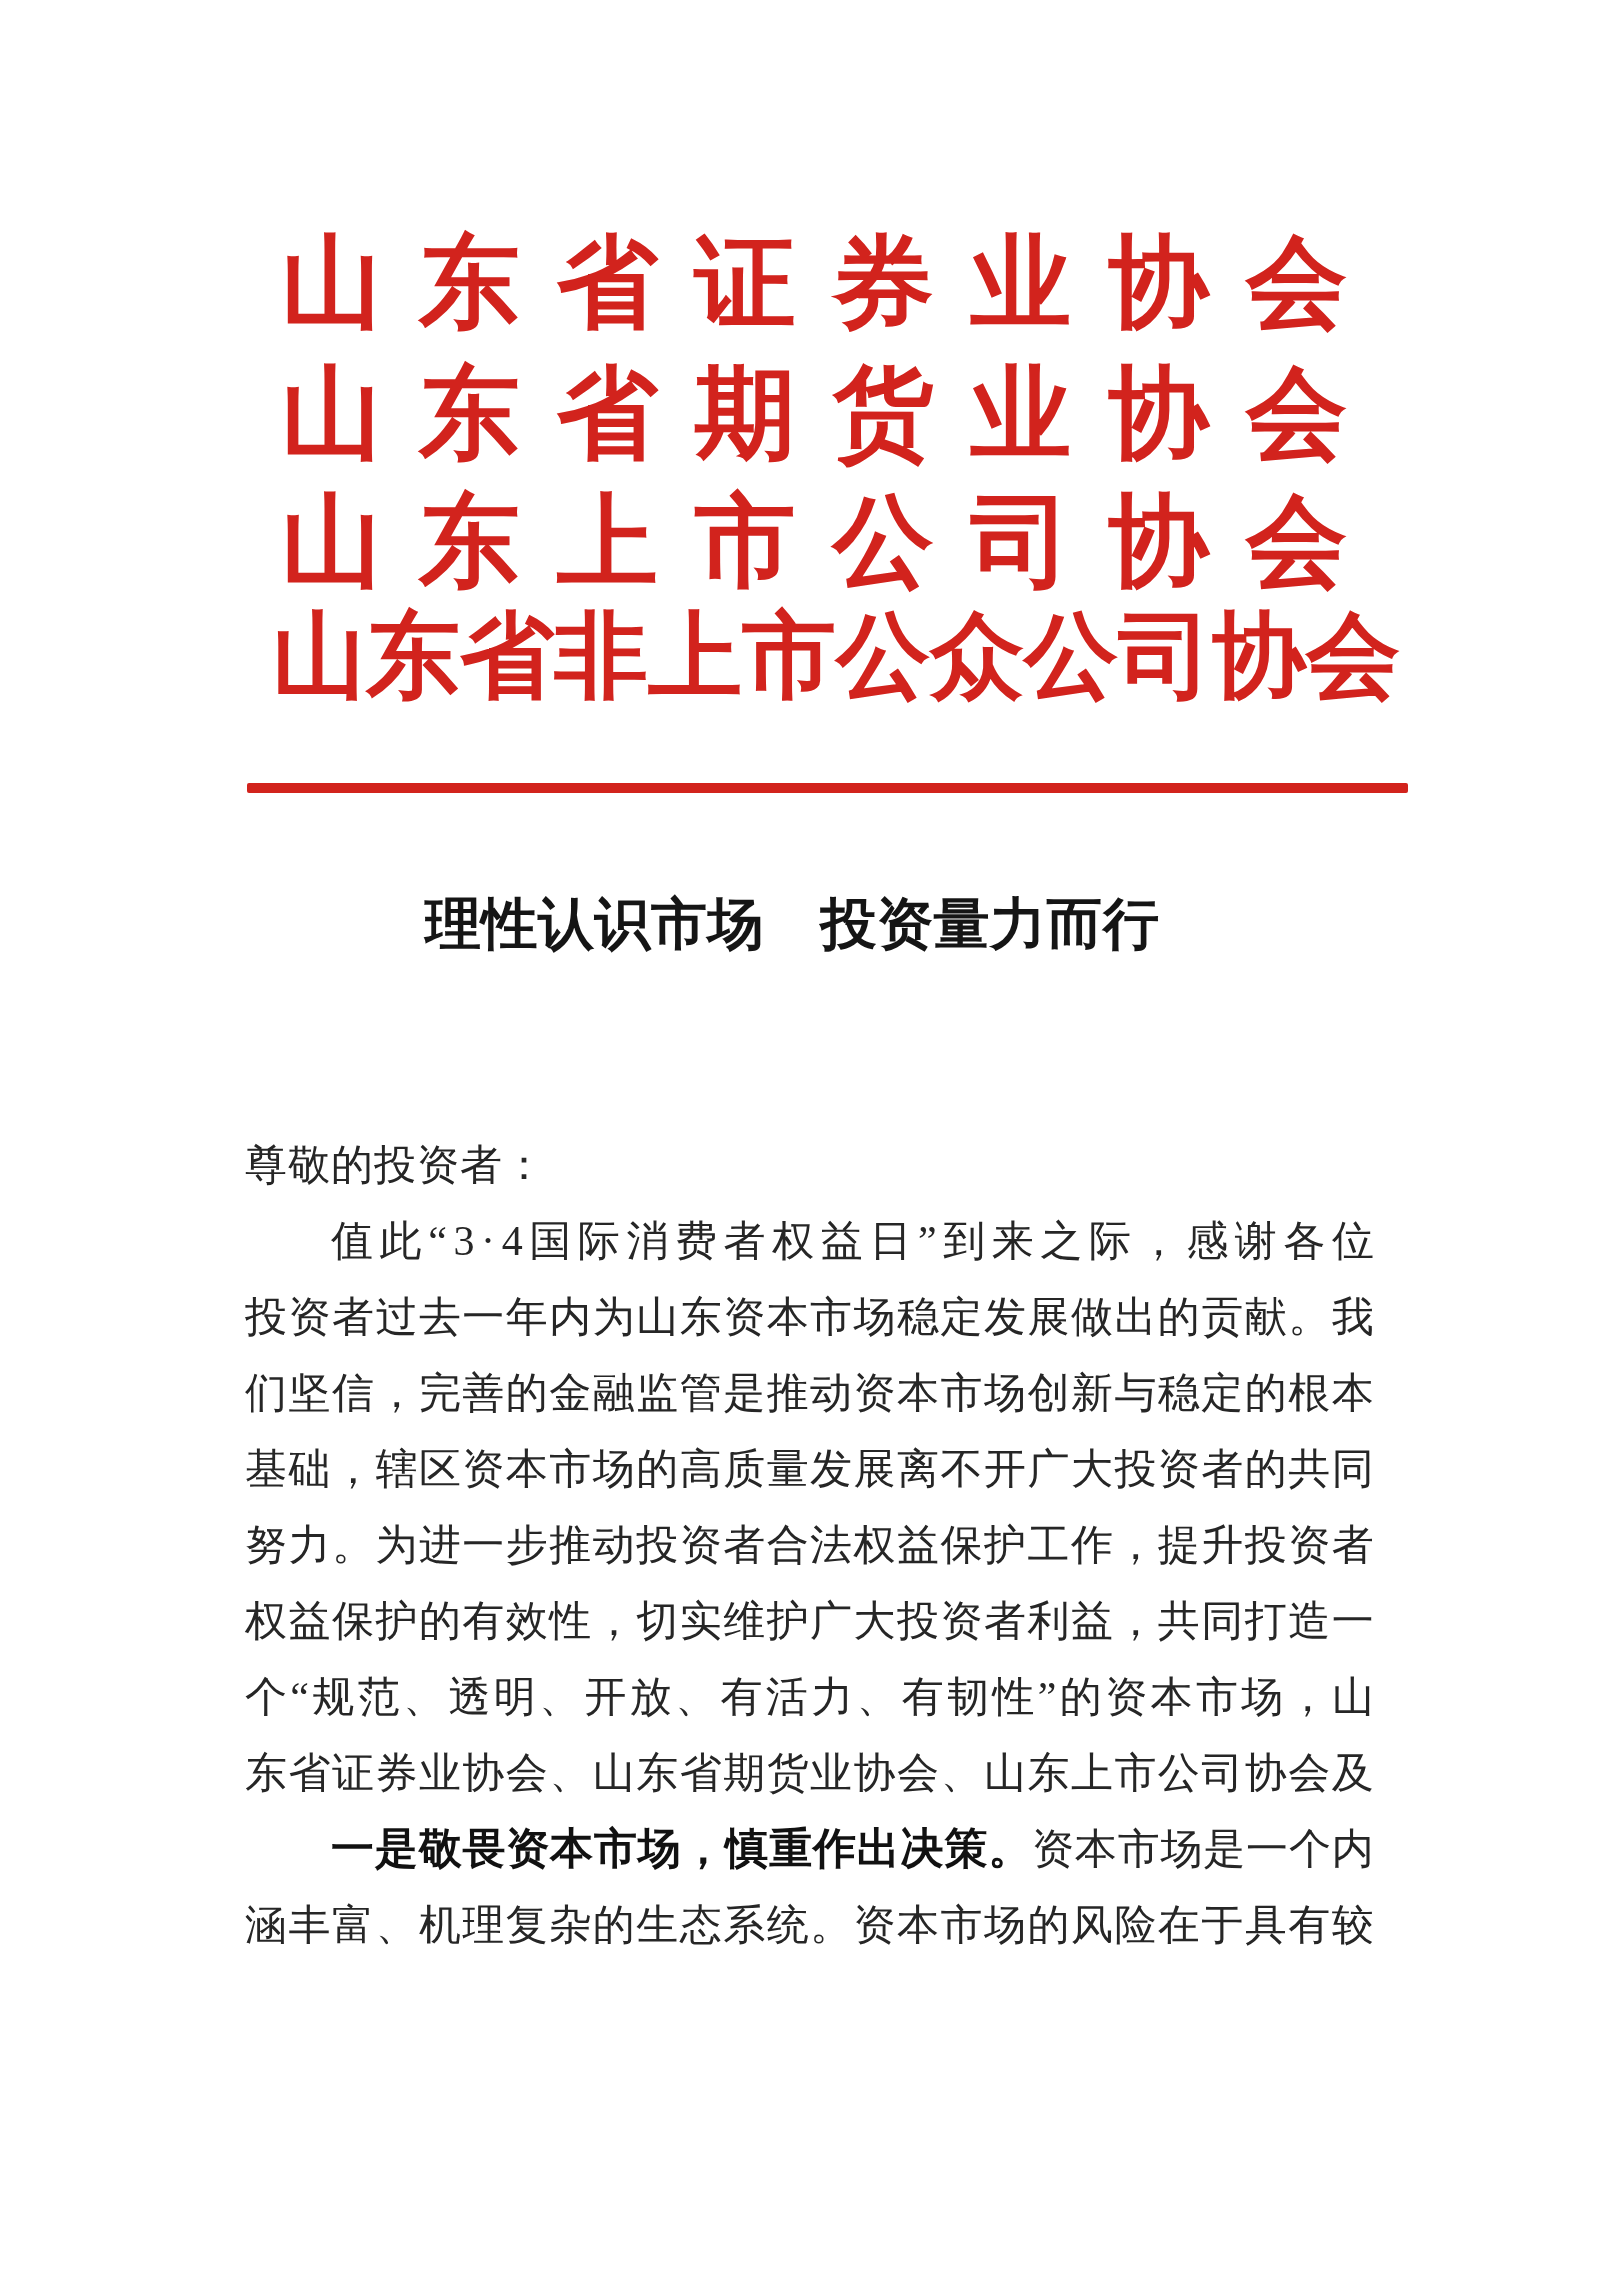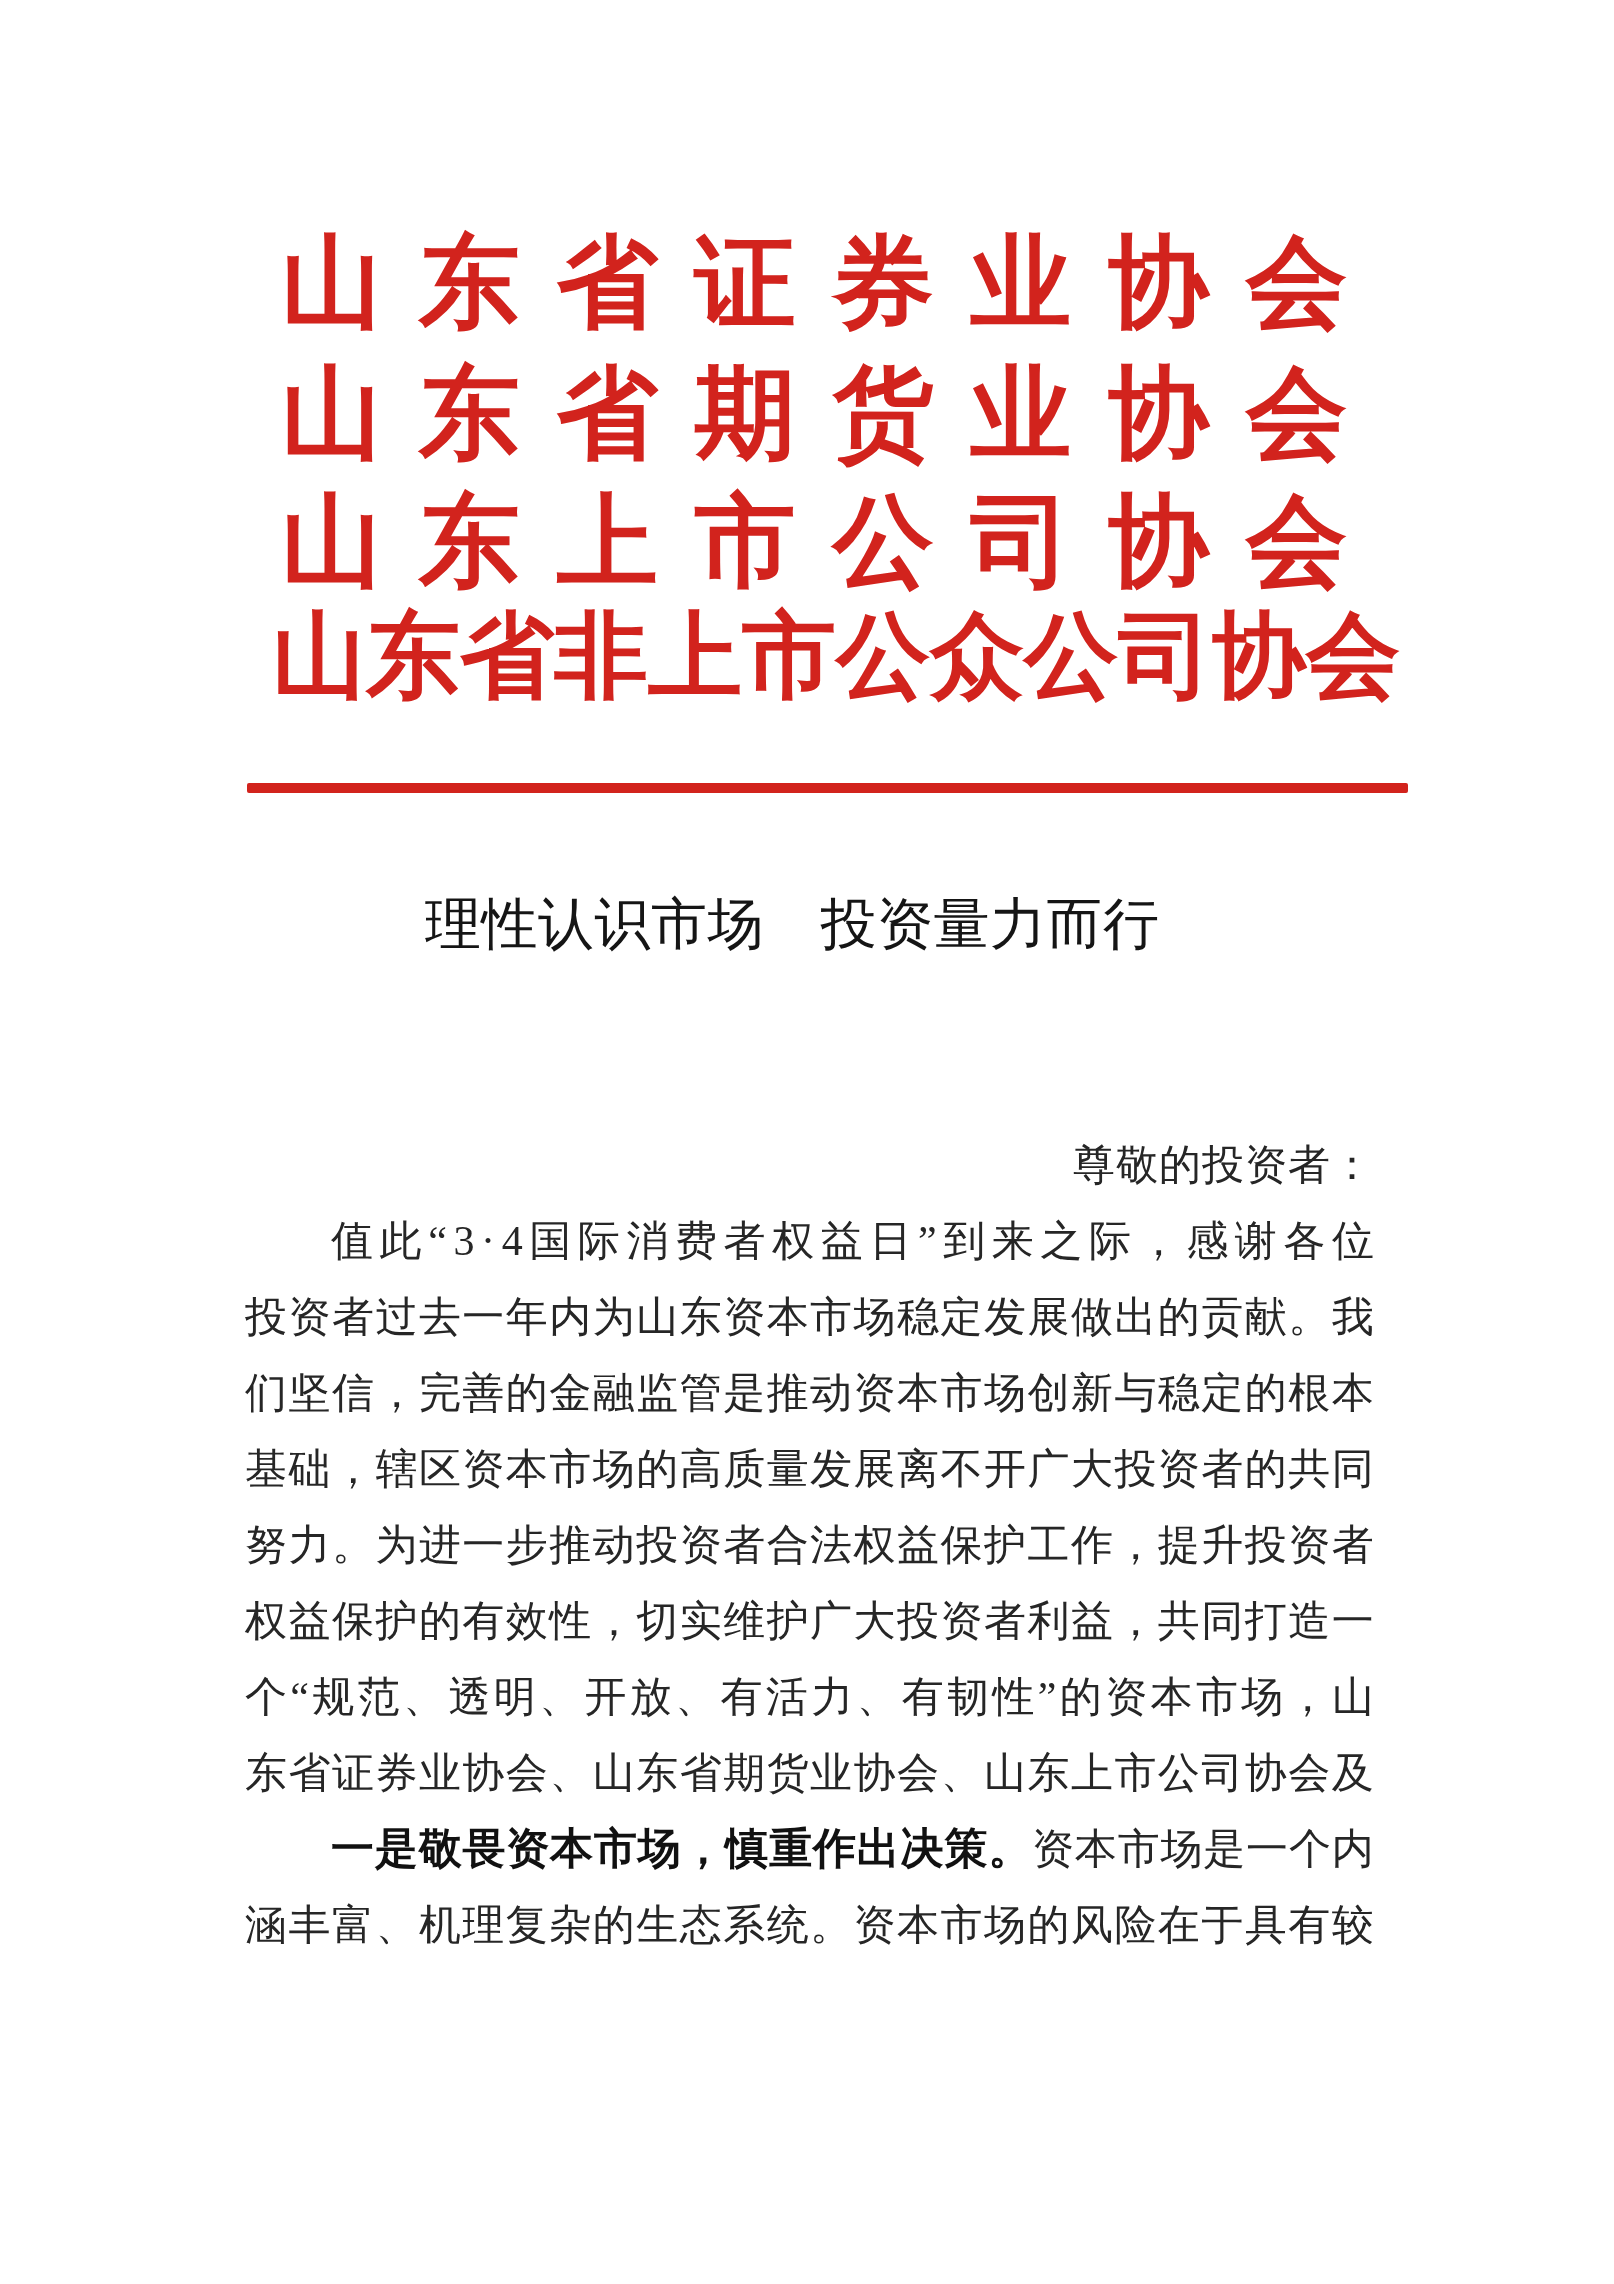"理性认识市场 投资量力而行" .title { font-weight: 400 -> 700 }
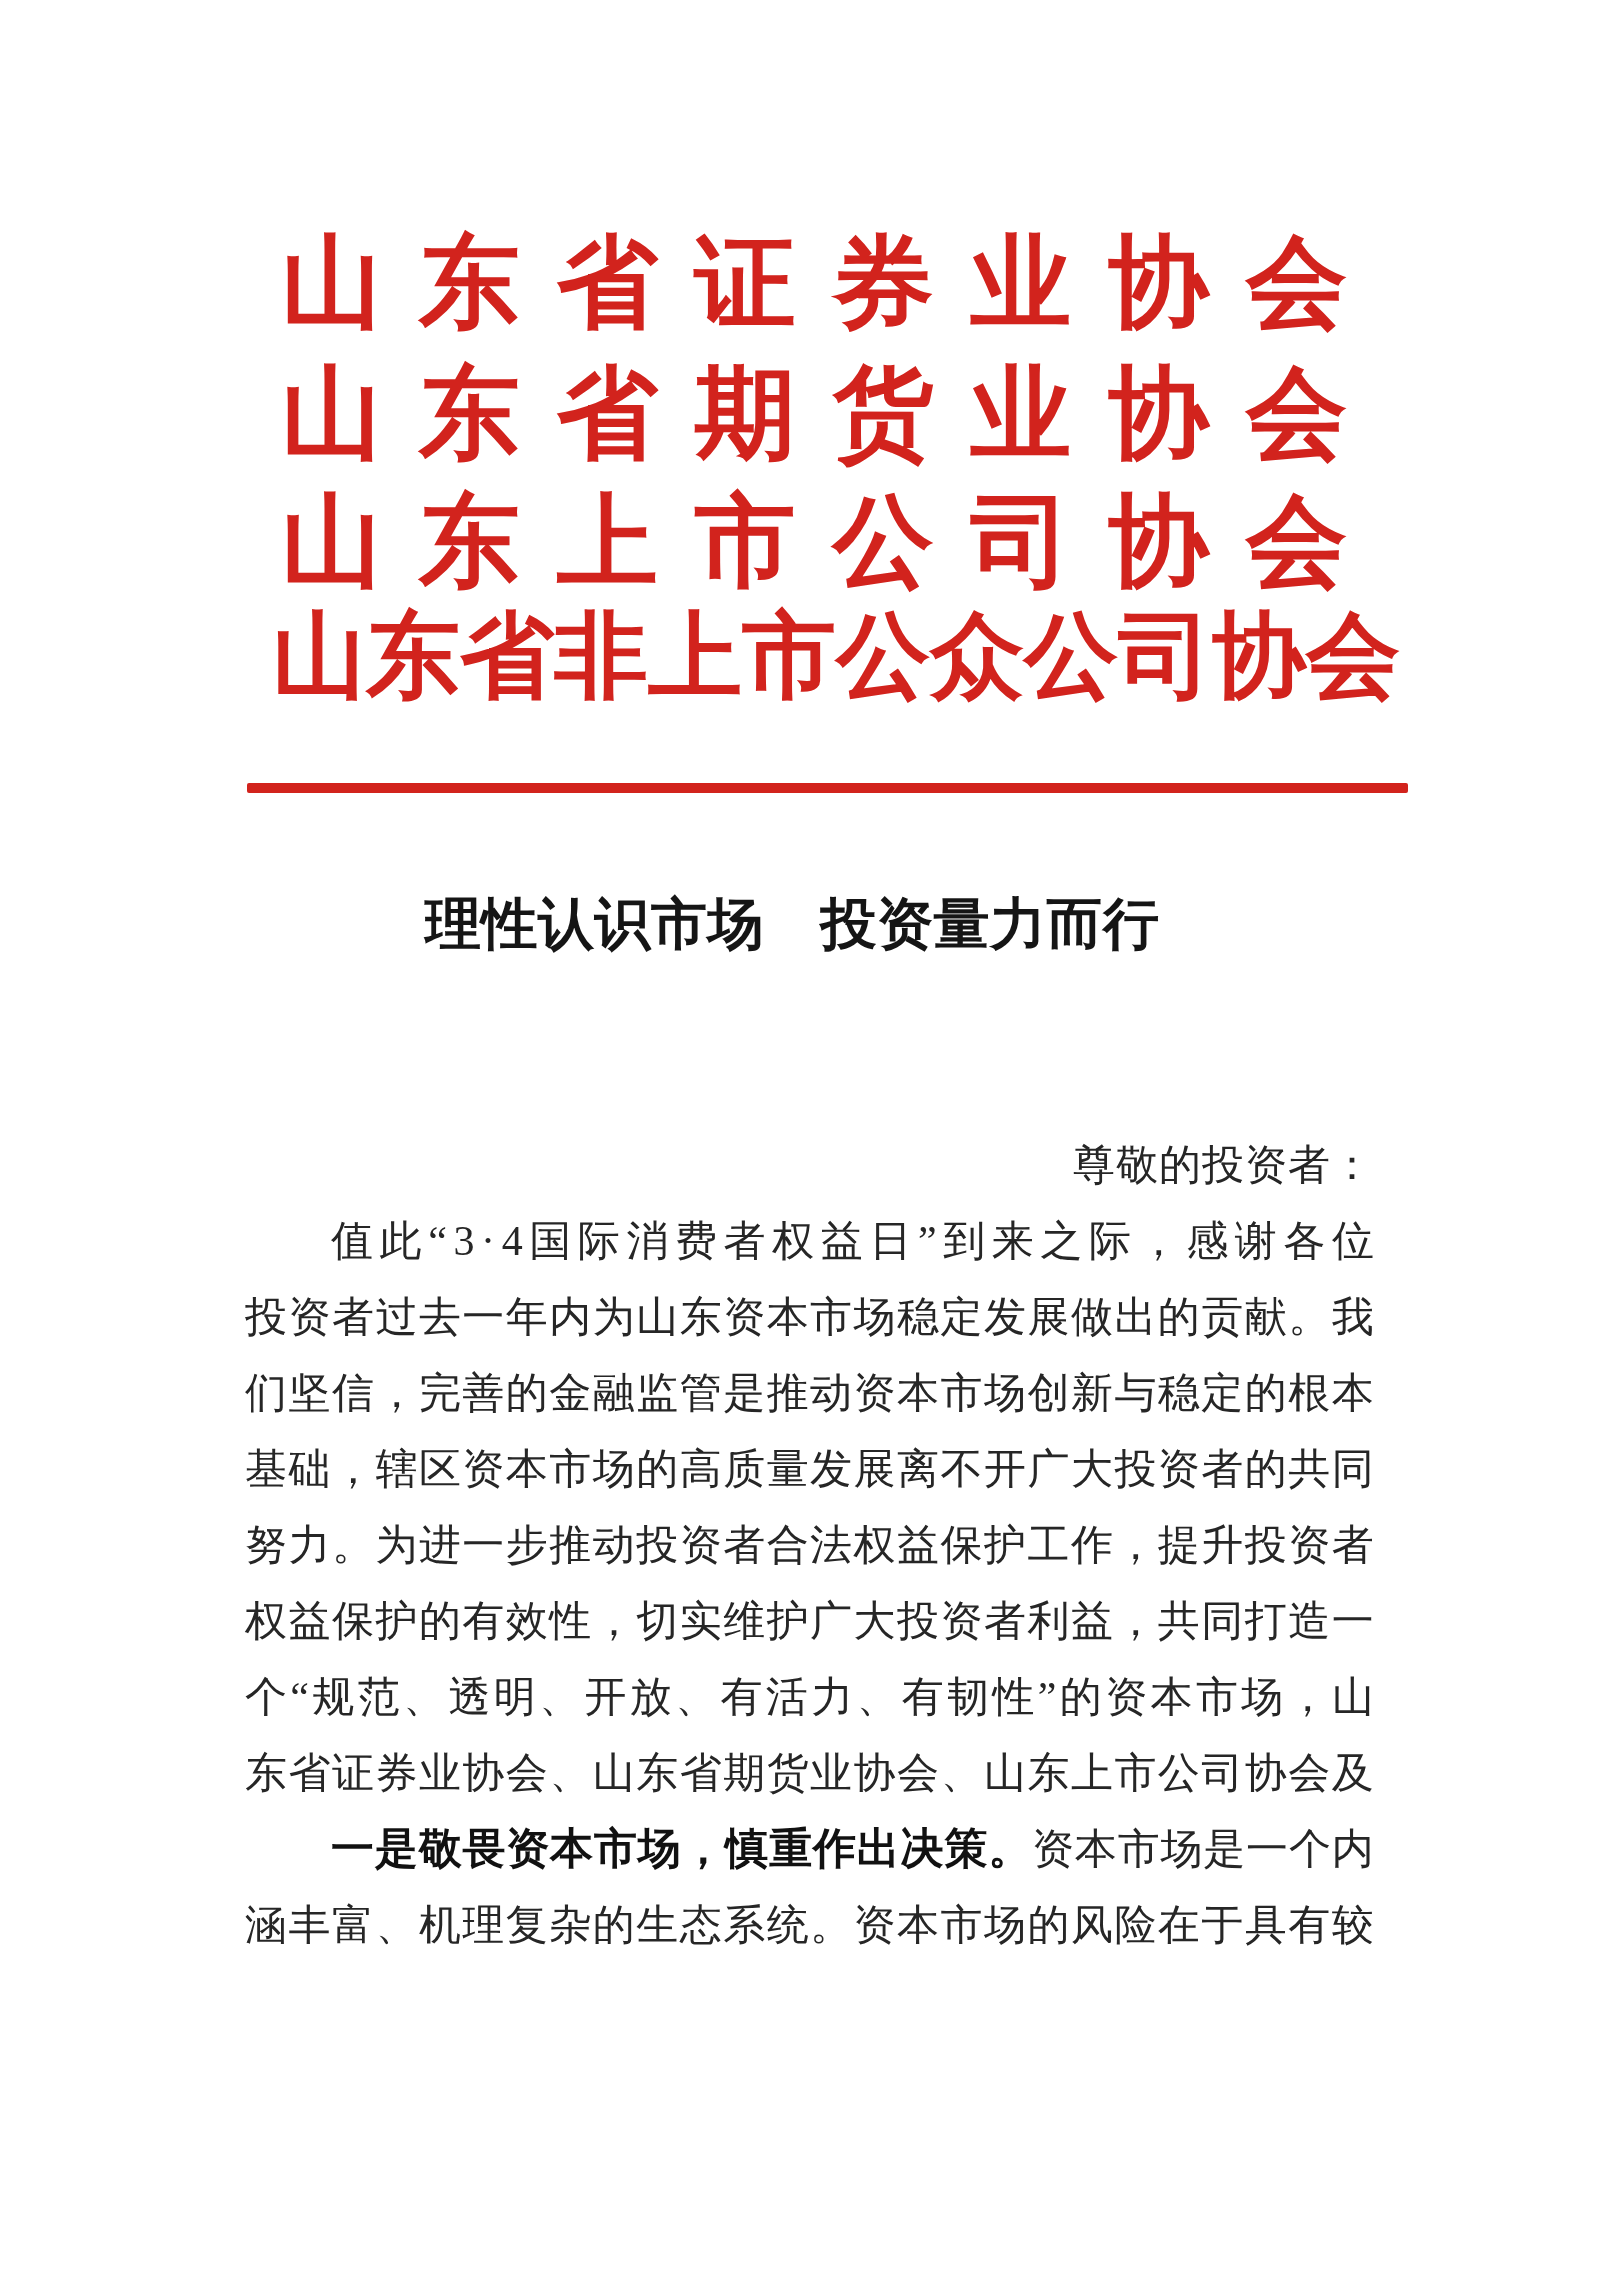"尊敬的投资者：" .body-line { justify-content: flex-end -> none }
